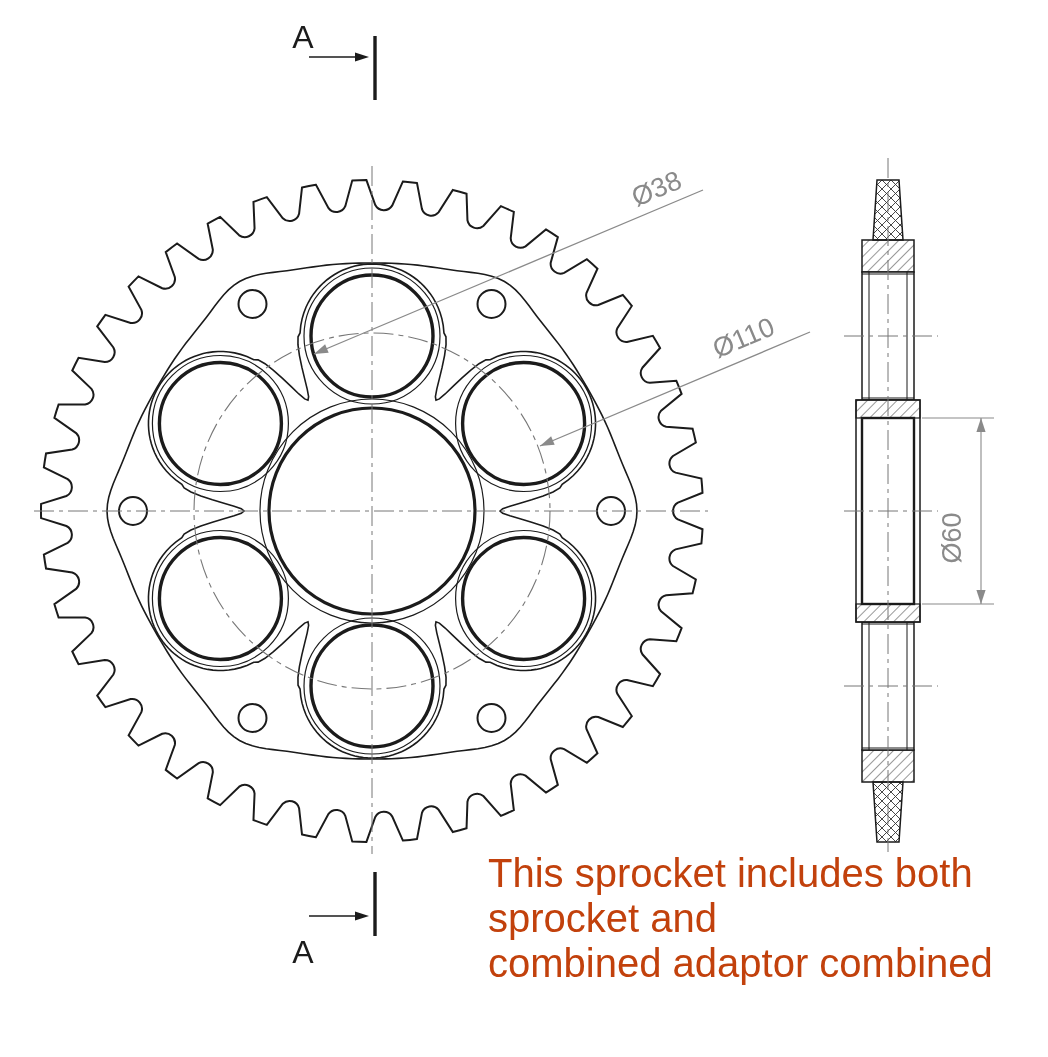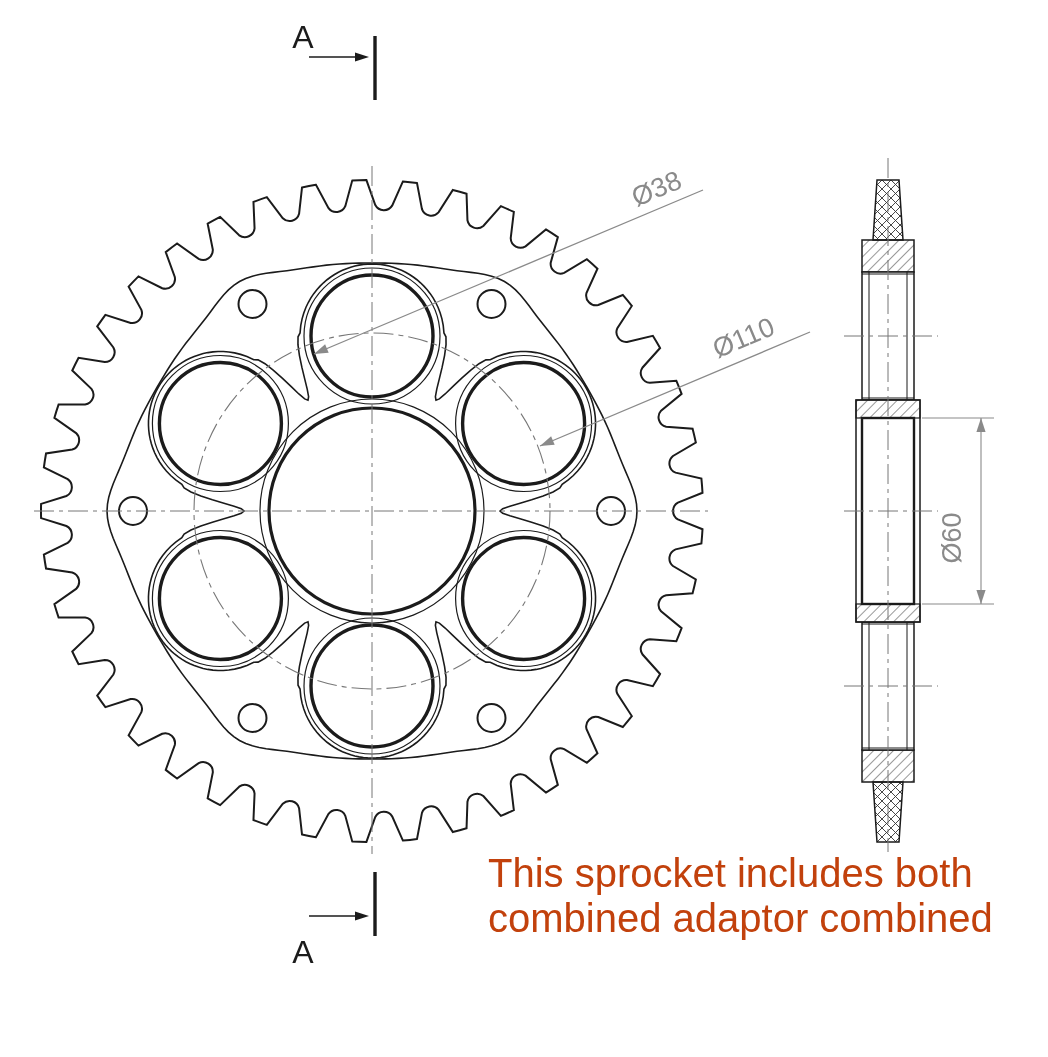"sprocket and" div { html: none -> <div>sprocket and</div> }
